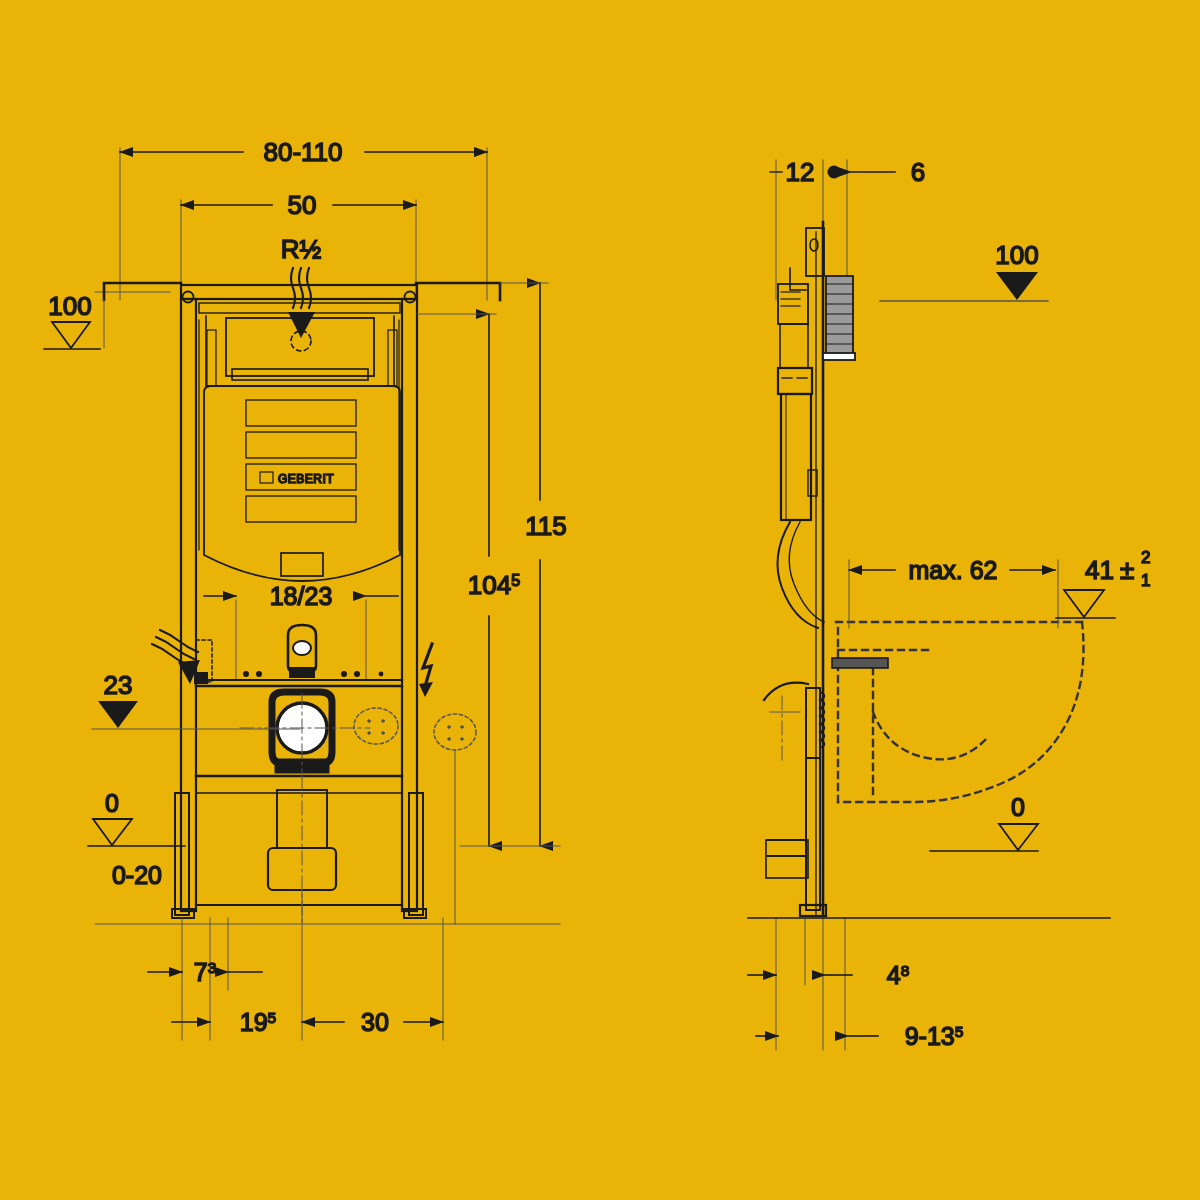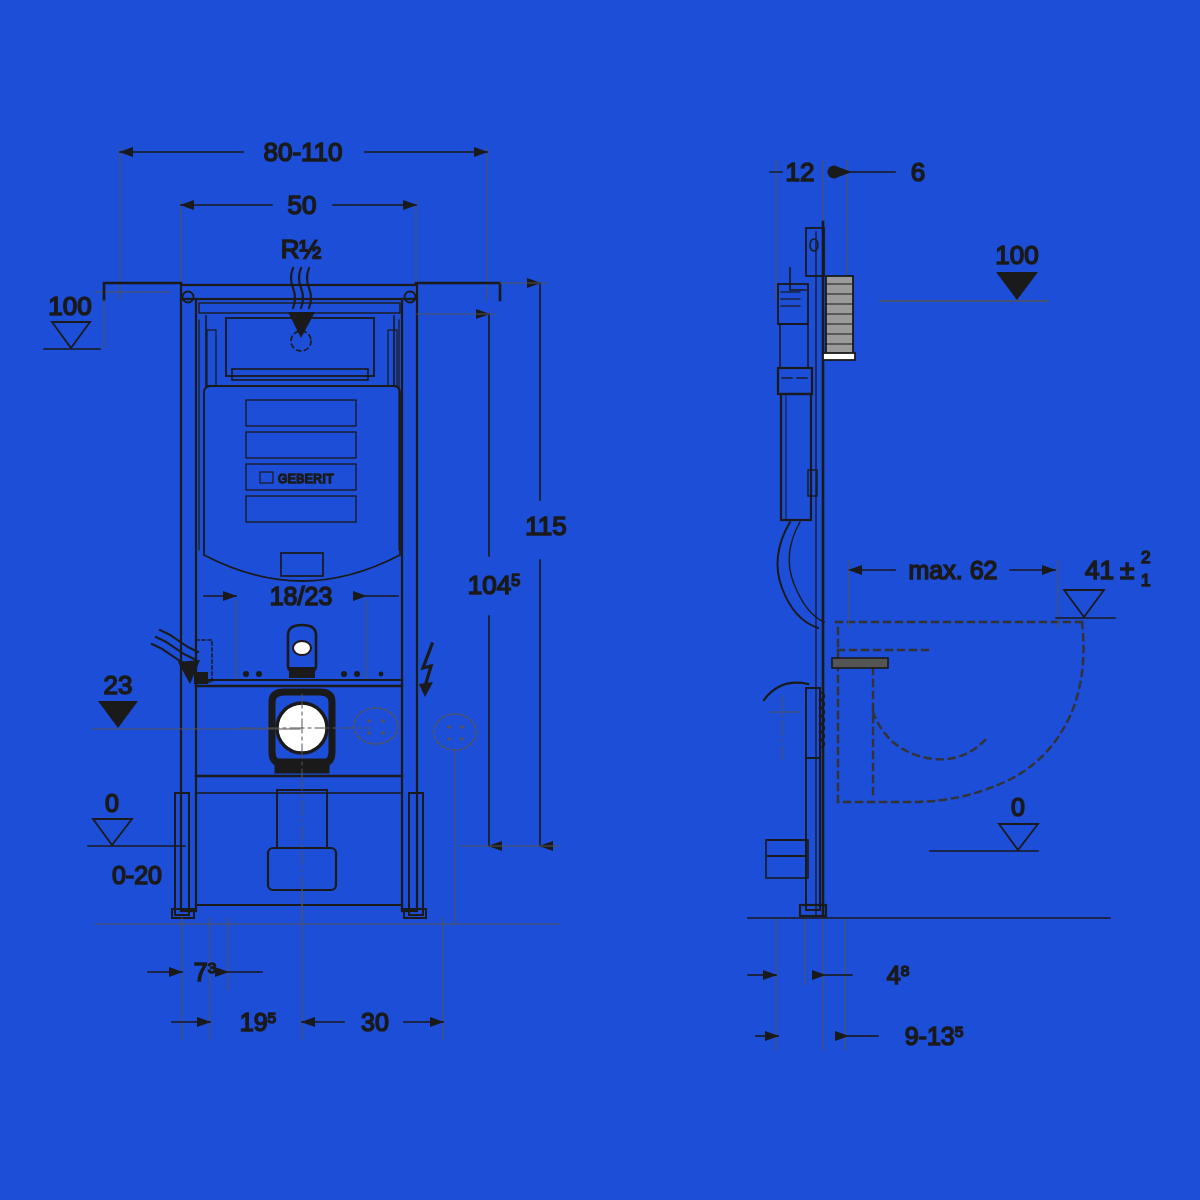"80-110" #root { background: #1d4ed8 -> #eab308 }
